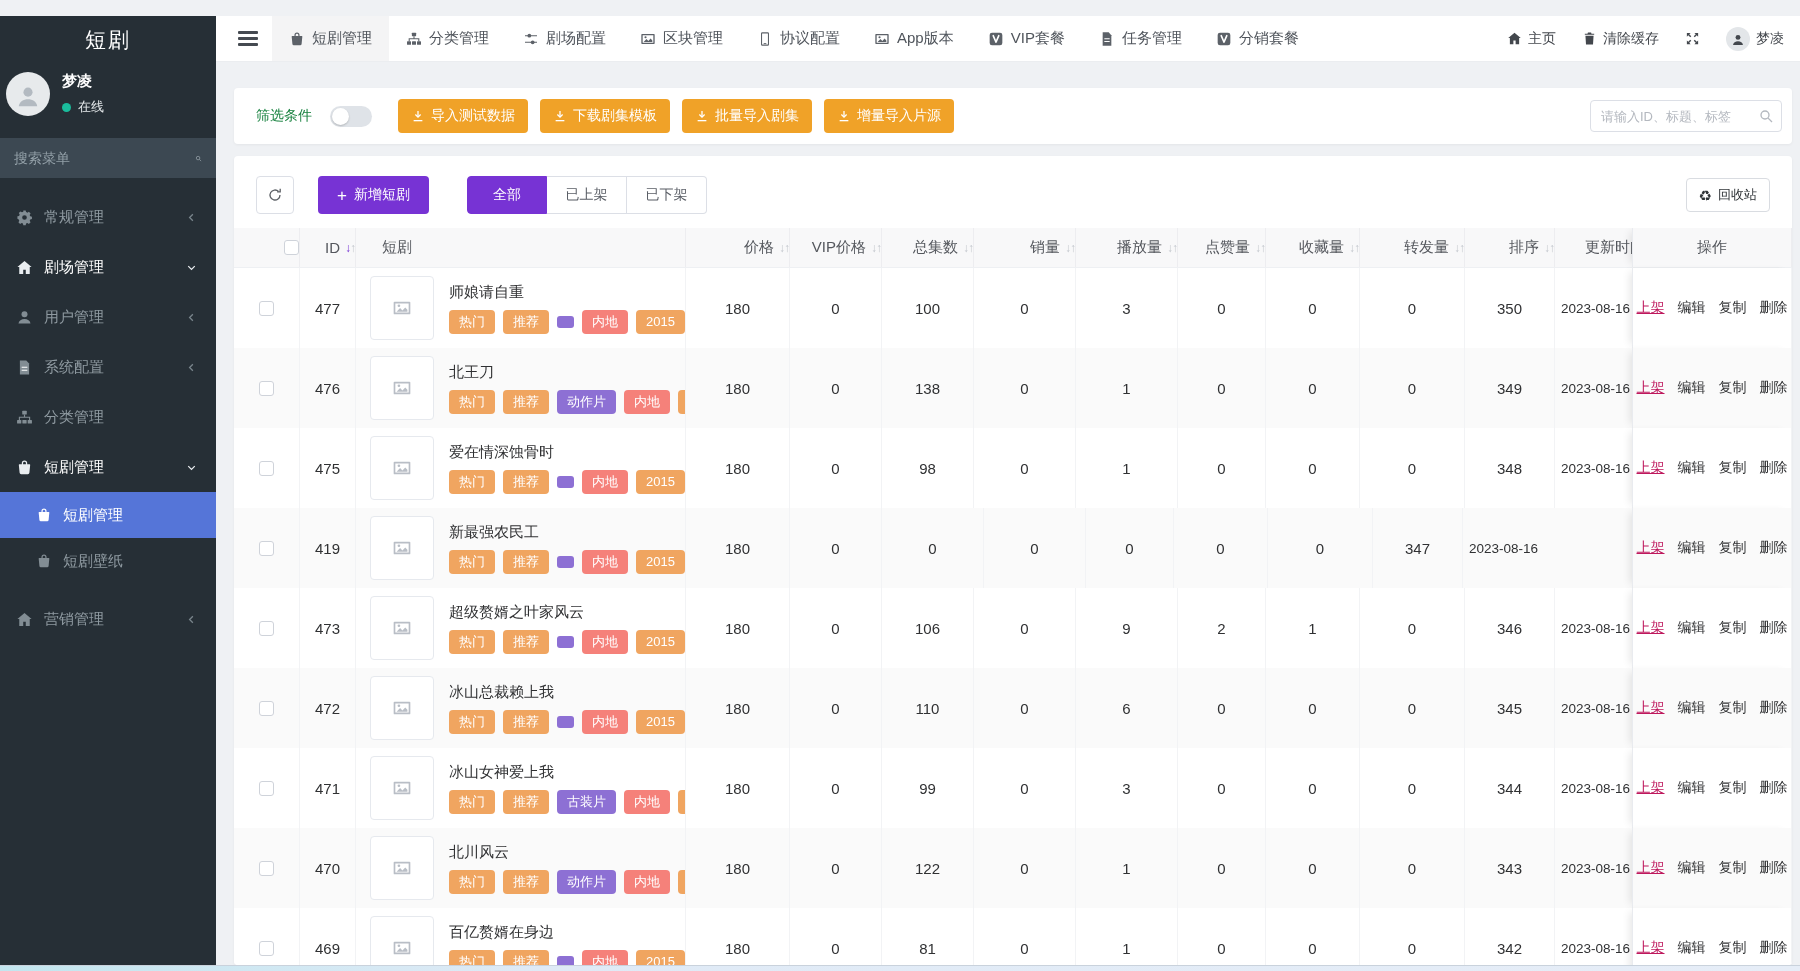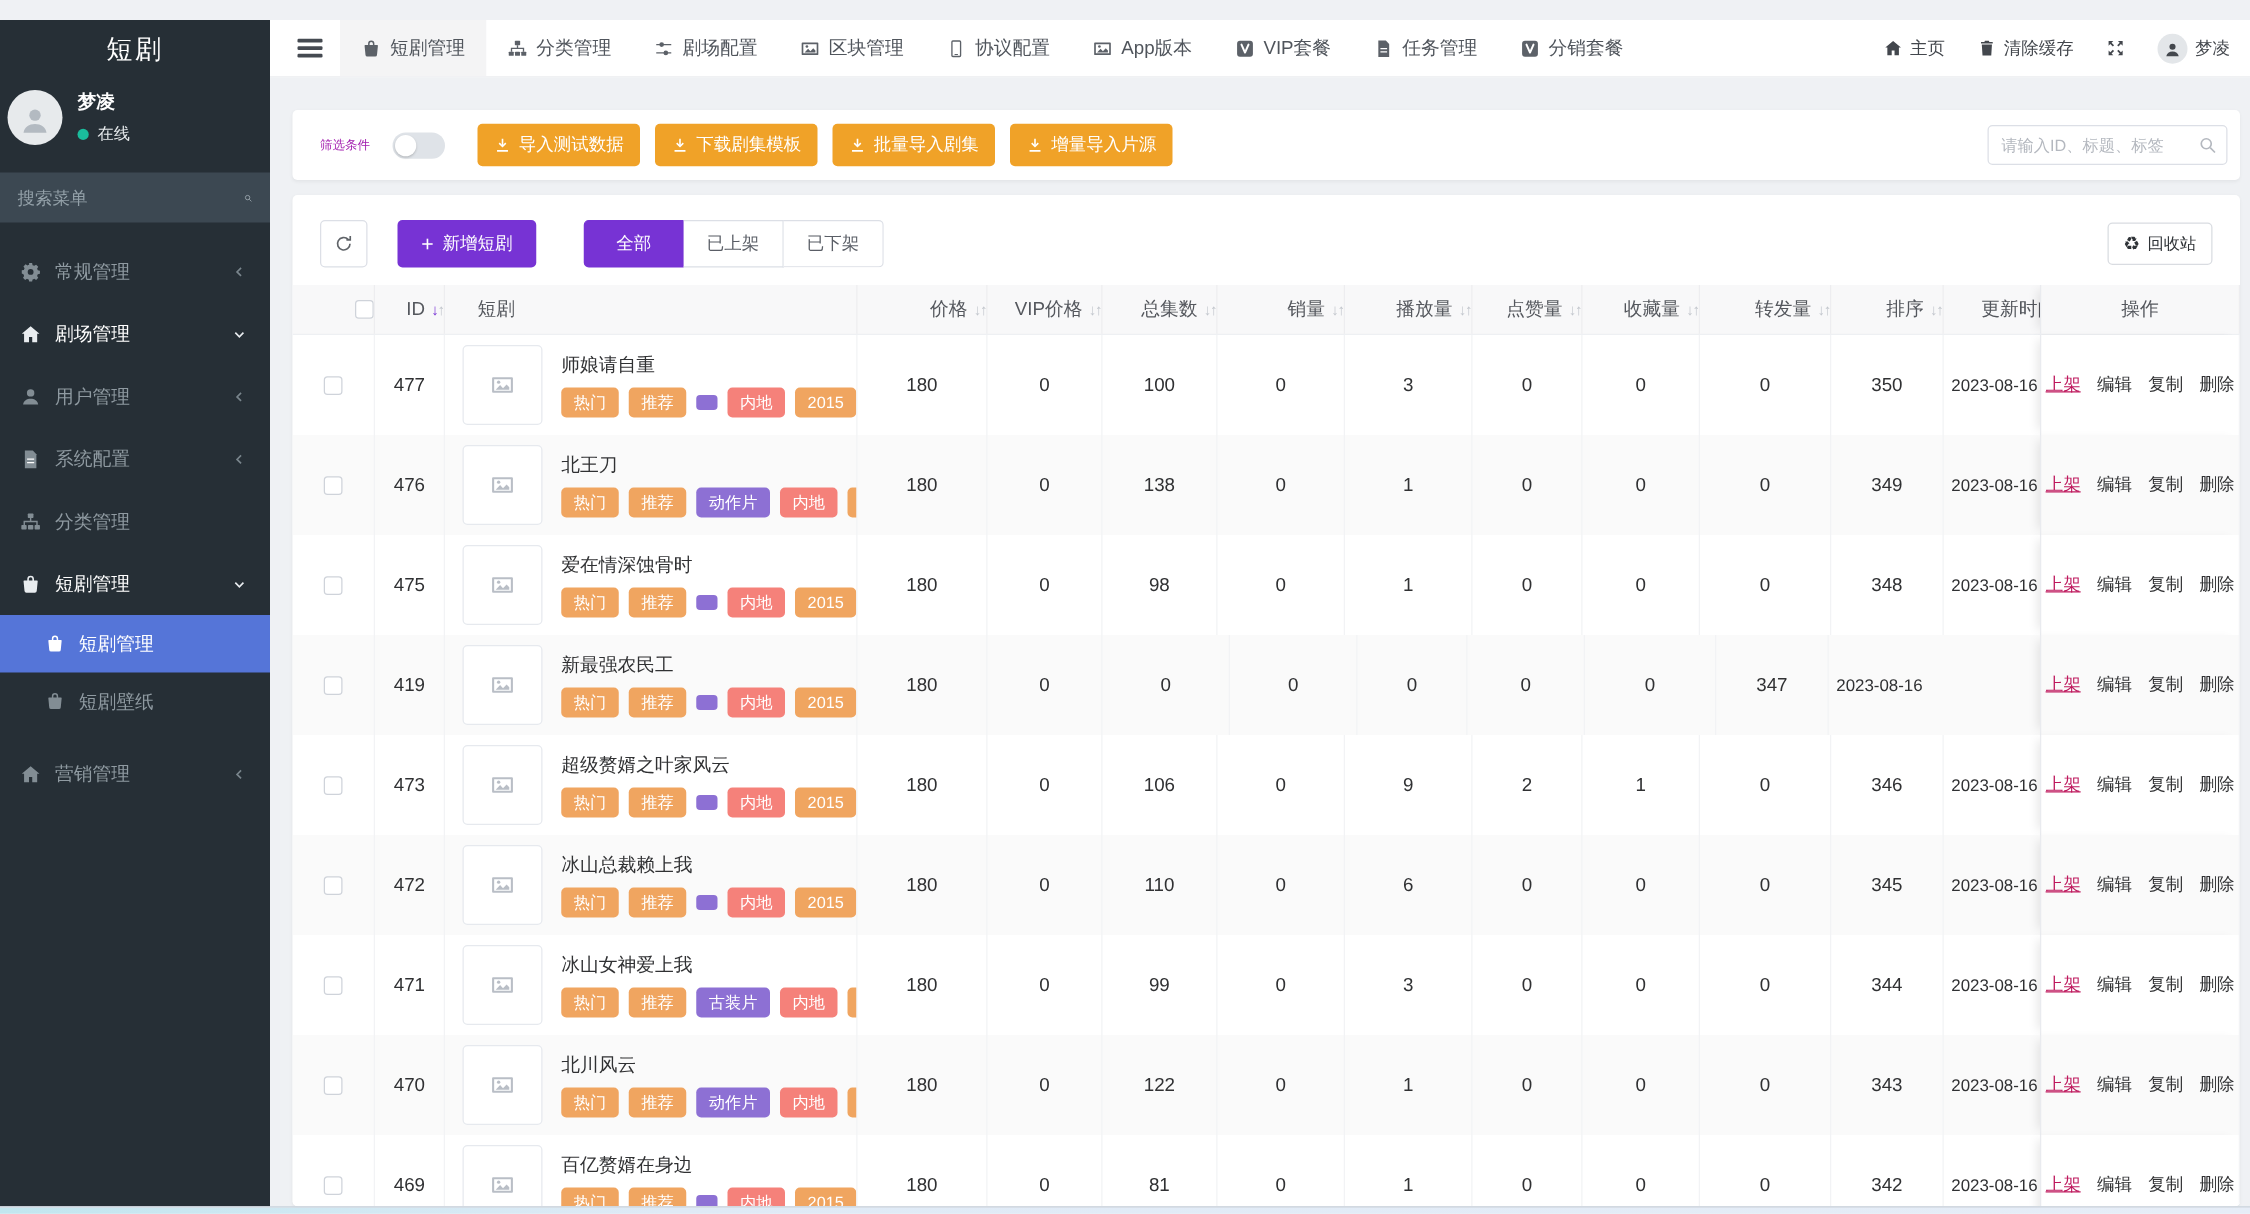"筛选条件" .flabel { color: #a21caf -> #15803d; font-size: 10px -> 14px }
